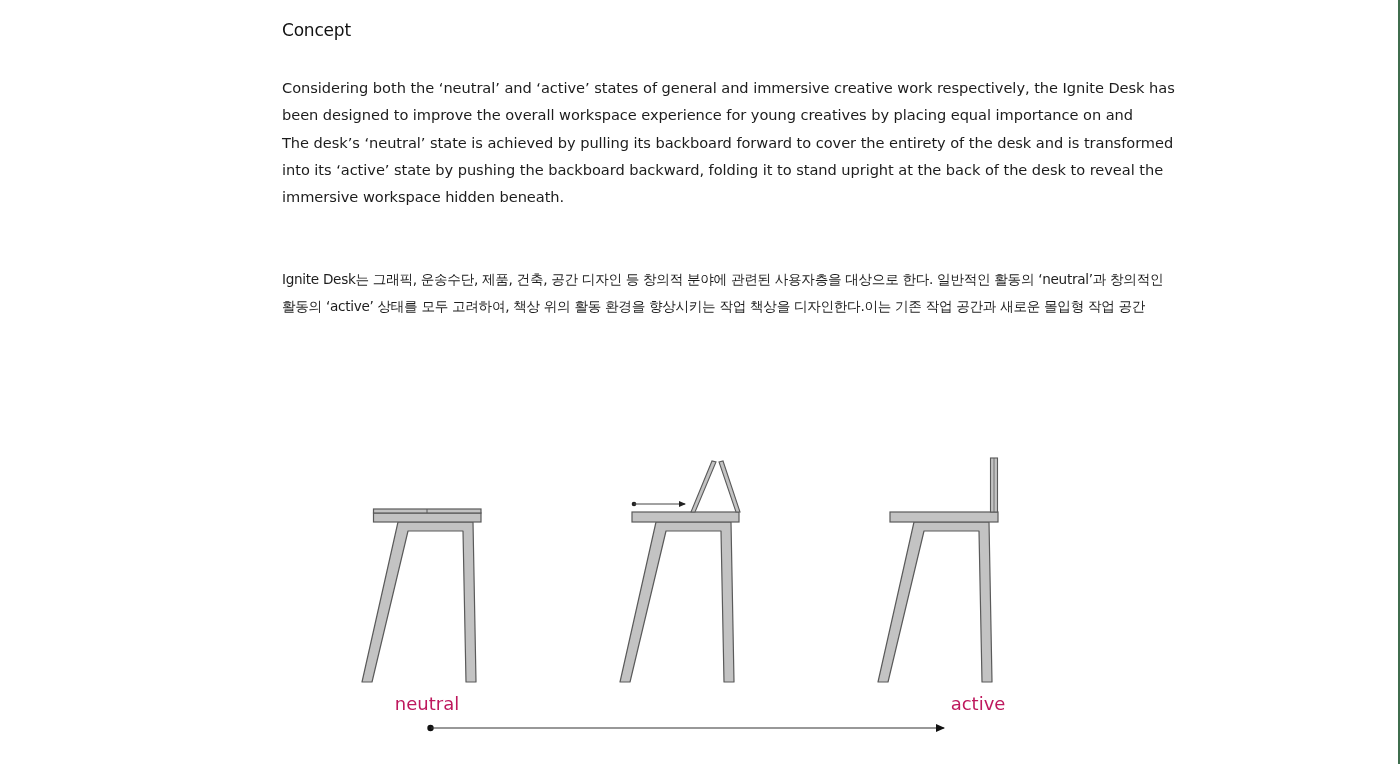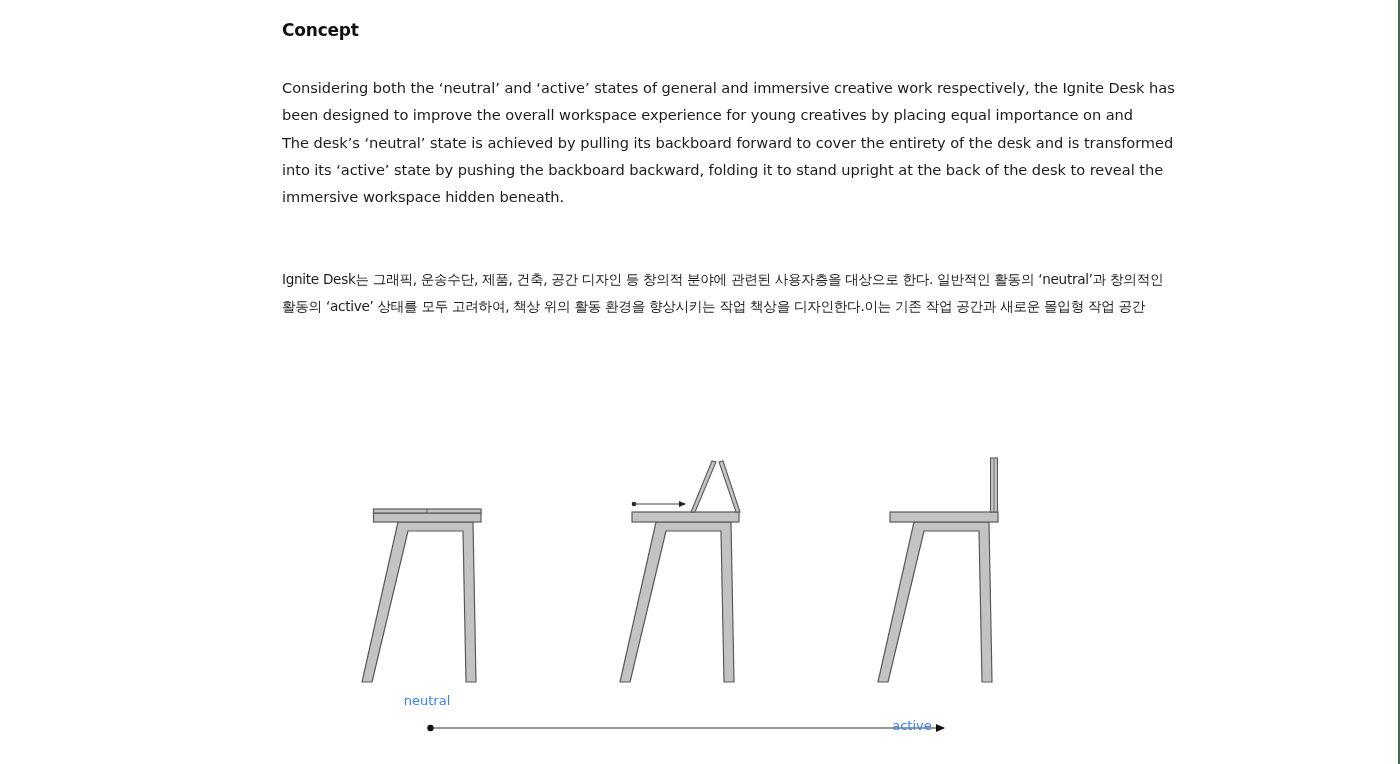"Concept" .heading { font-weight: bold -> normal }
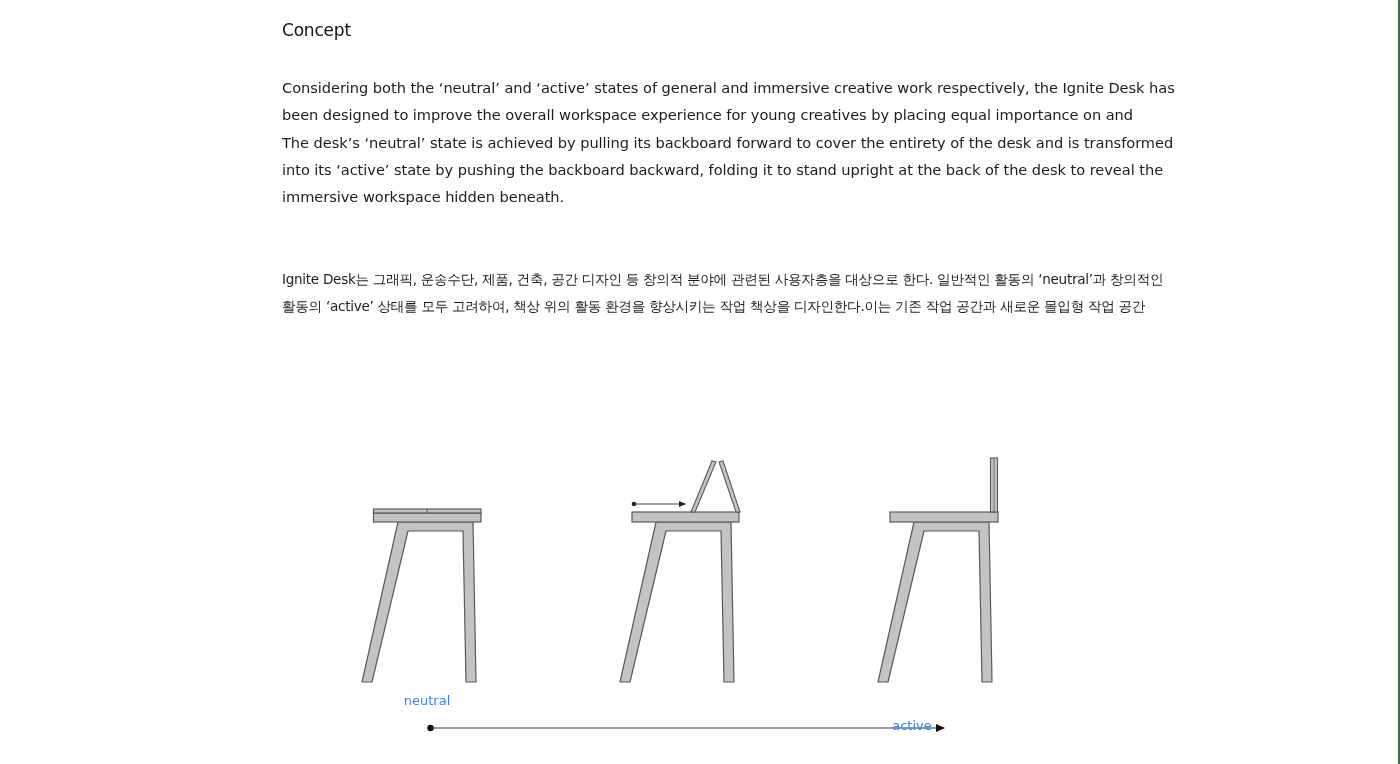"neutral" .lbl { color: #3b82f6 -> #be185d; font-size: 13px -> 18px }
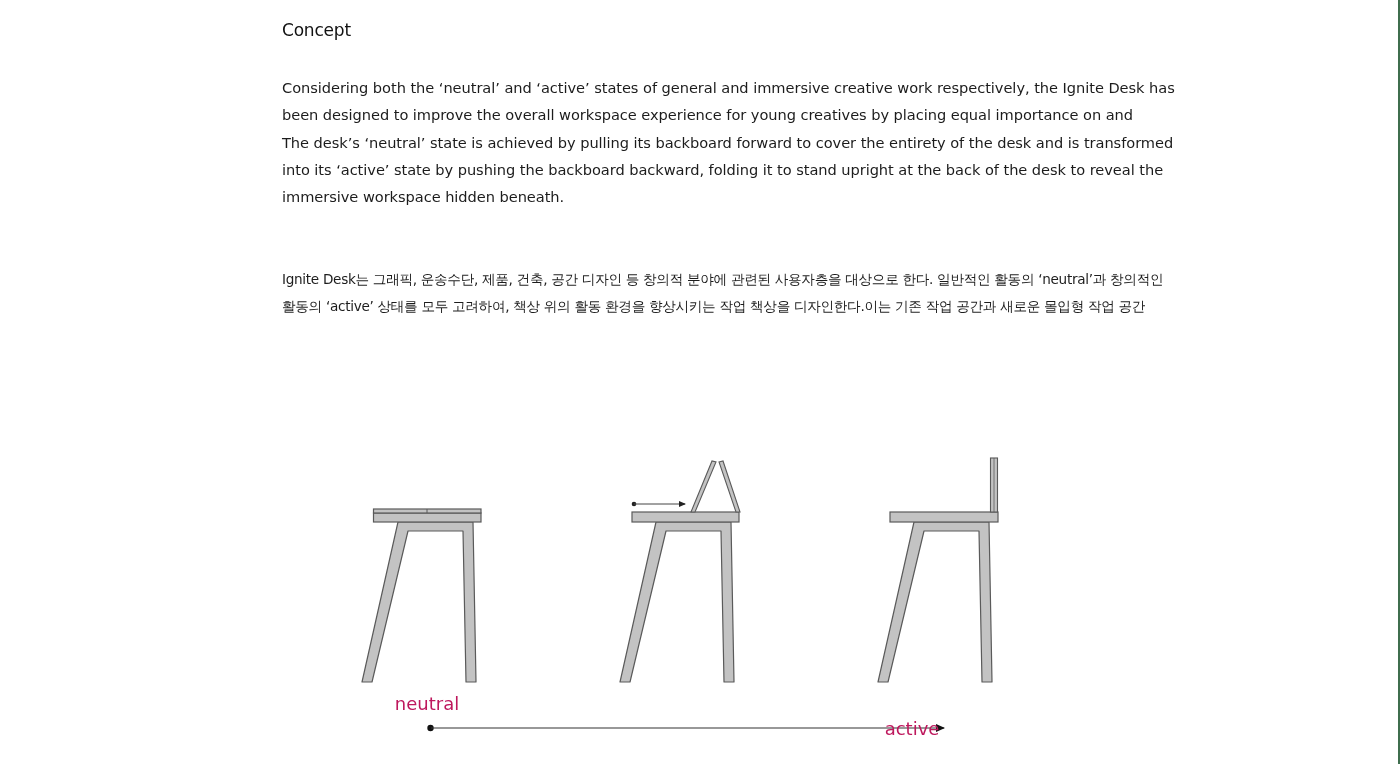"active" div.lbl { left: 912px -> 978px; margin-top: 25px -> none }
